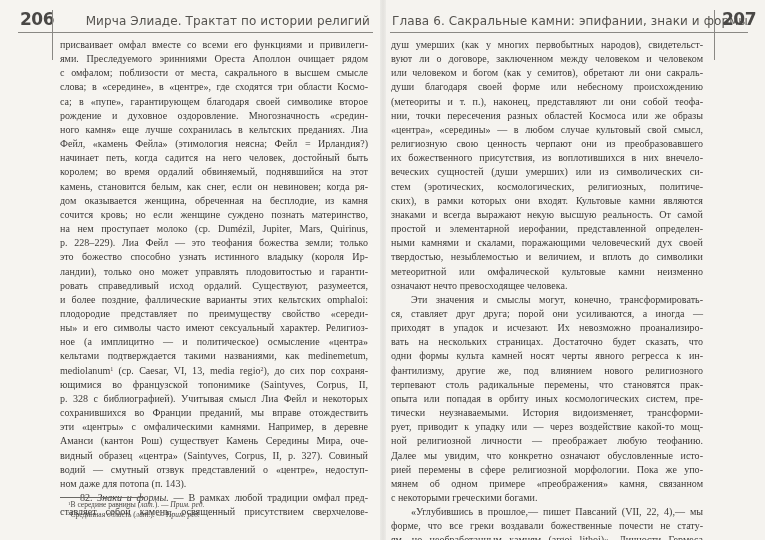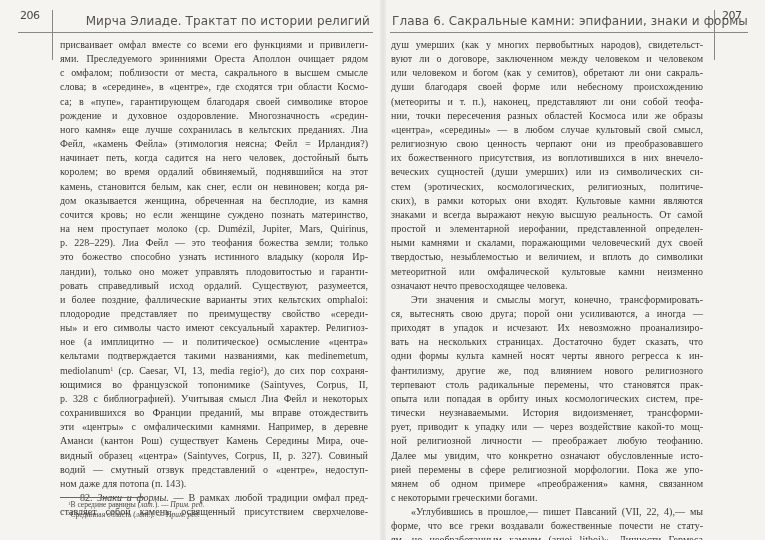"206" .folio { font-size: 11px -> 17px; font-weight: 400 -> 700 }
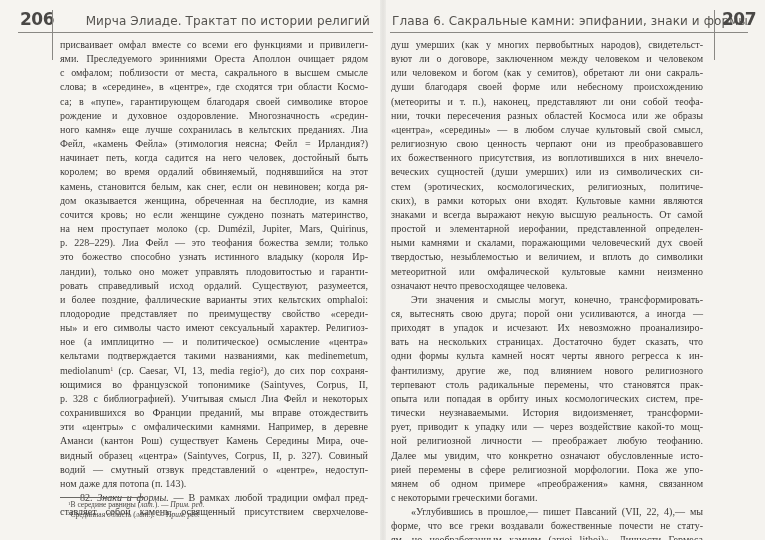"ся, вытеснять свою друга; порой" span.line { text: вытеснять свою -> ставляет друг }
